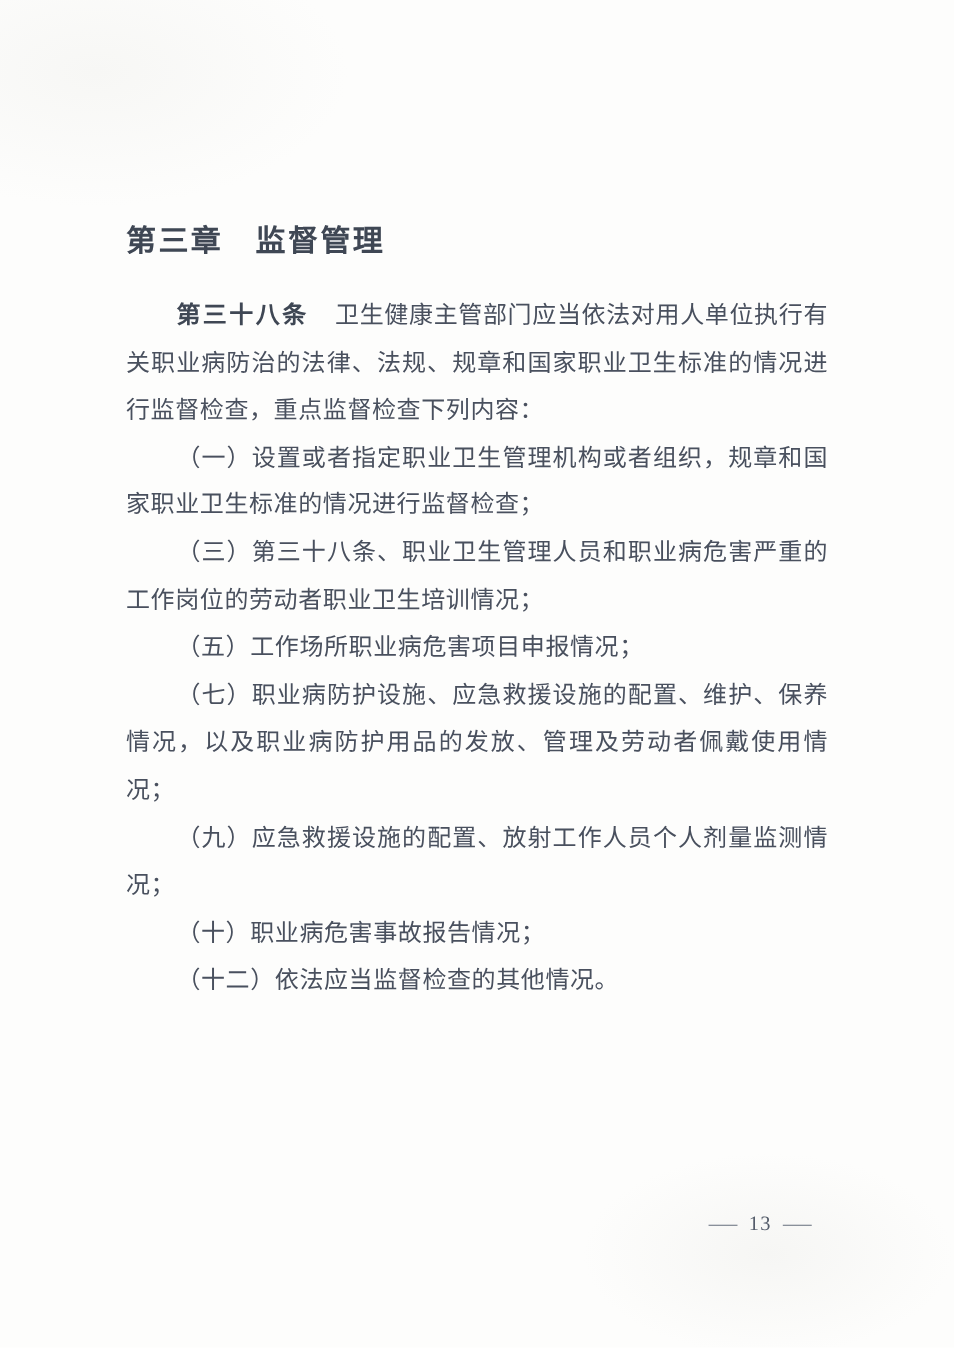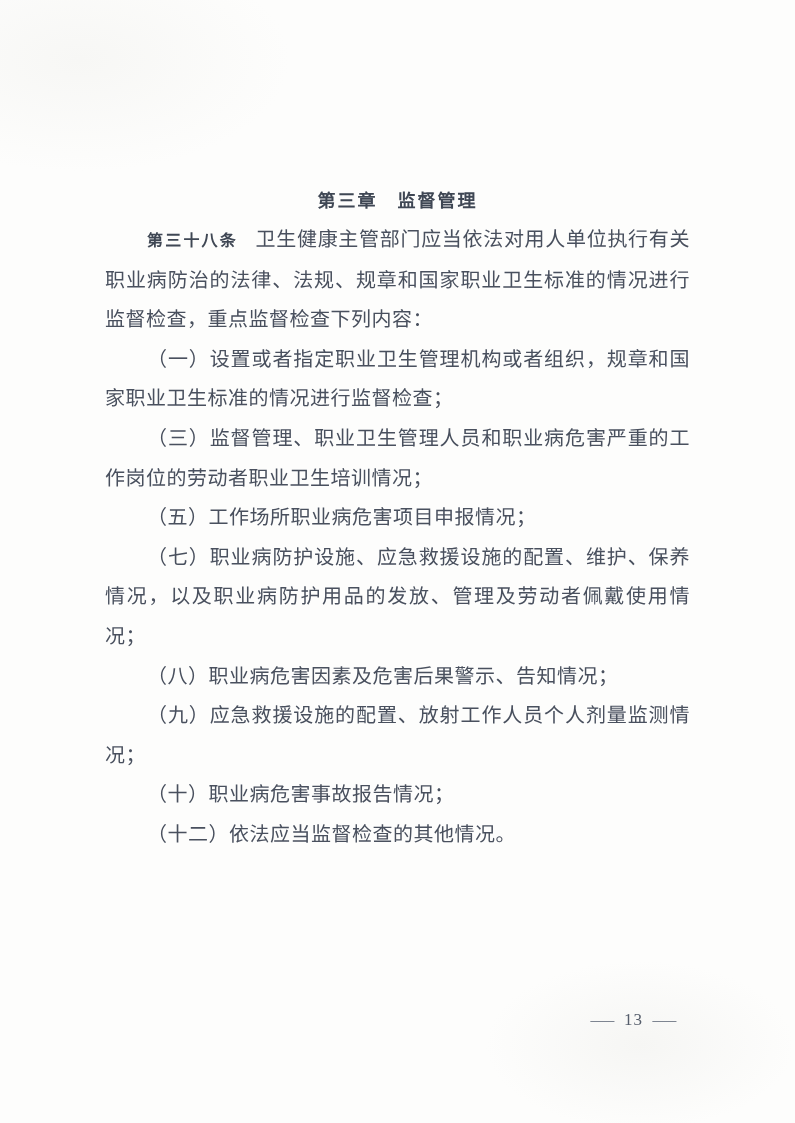"第三章 监督管理" .chapter-title { font-size: 18px -> 25px; margin-bottom: 4px -> 28px; text-align: center -> left }
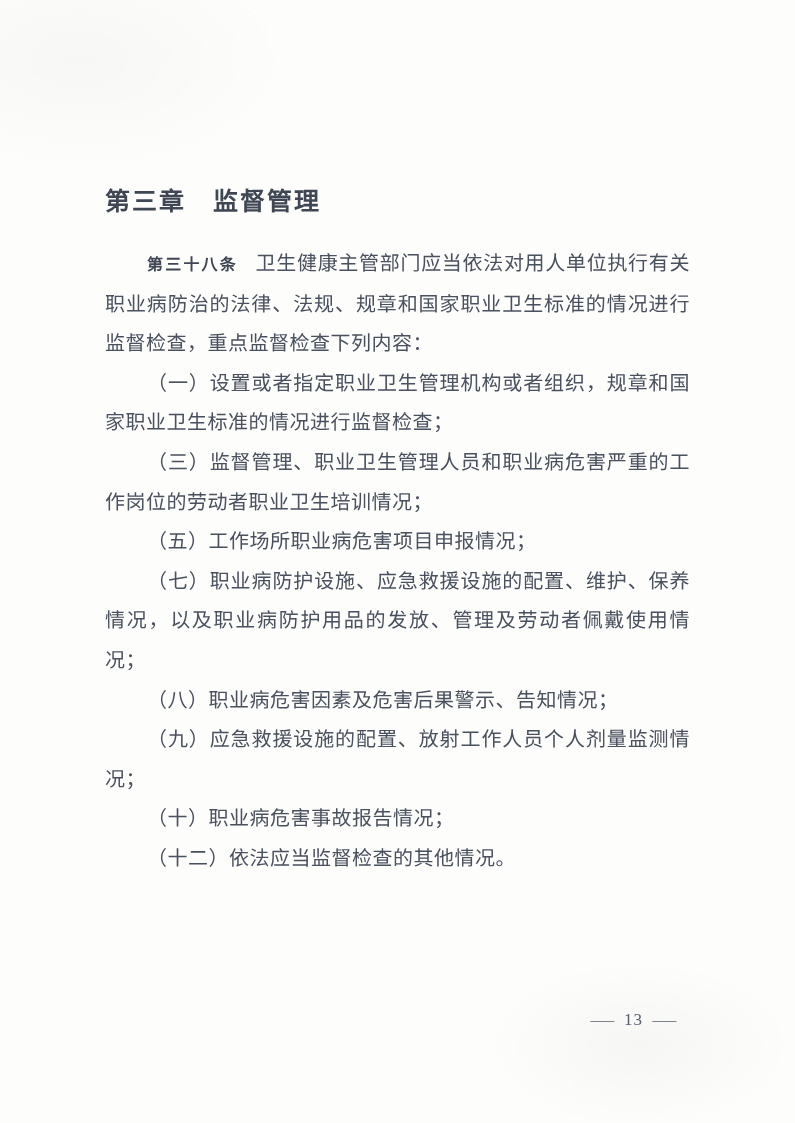"第三十八条" .article-label { font-size: 16px -> 20px }
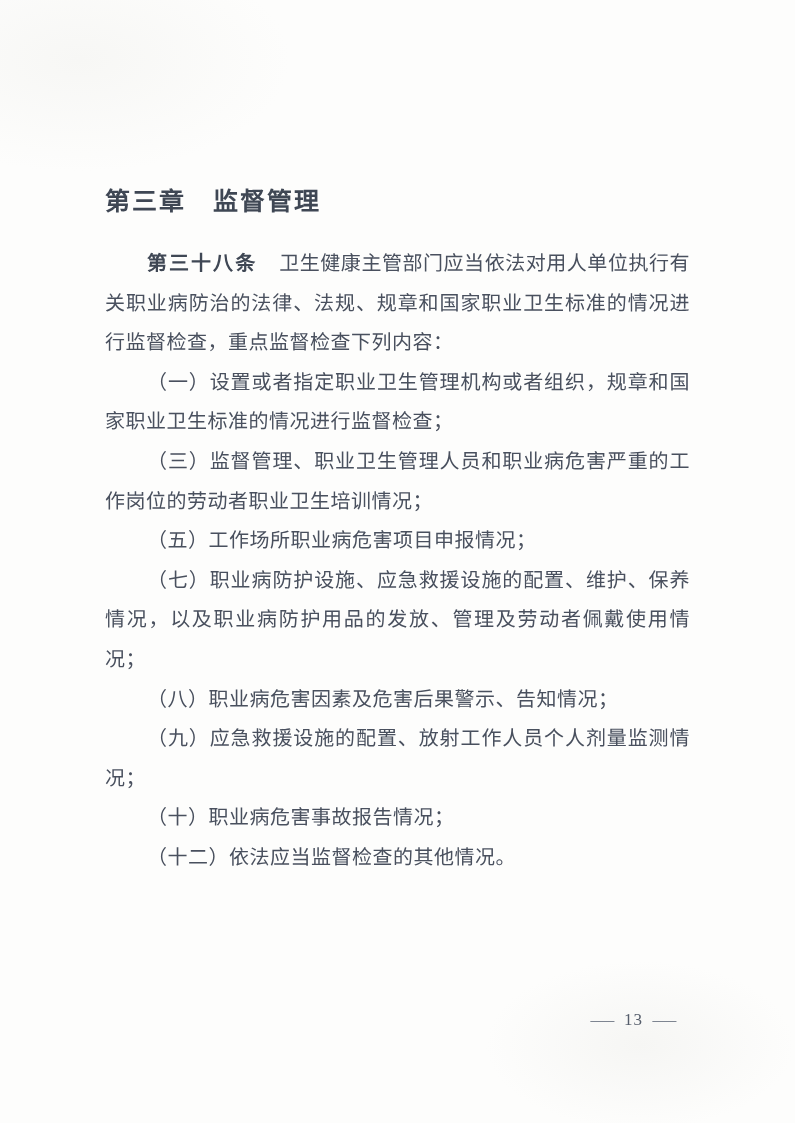"（三）监督管理、职业卫生管理人员和职业病危害严重的工作岗位的劳动者职业卫生培训情" p.para { text: 监督管理 -> 第三十八条 }
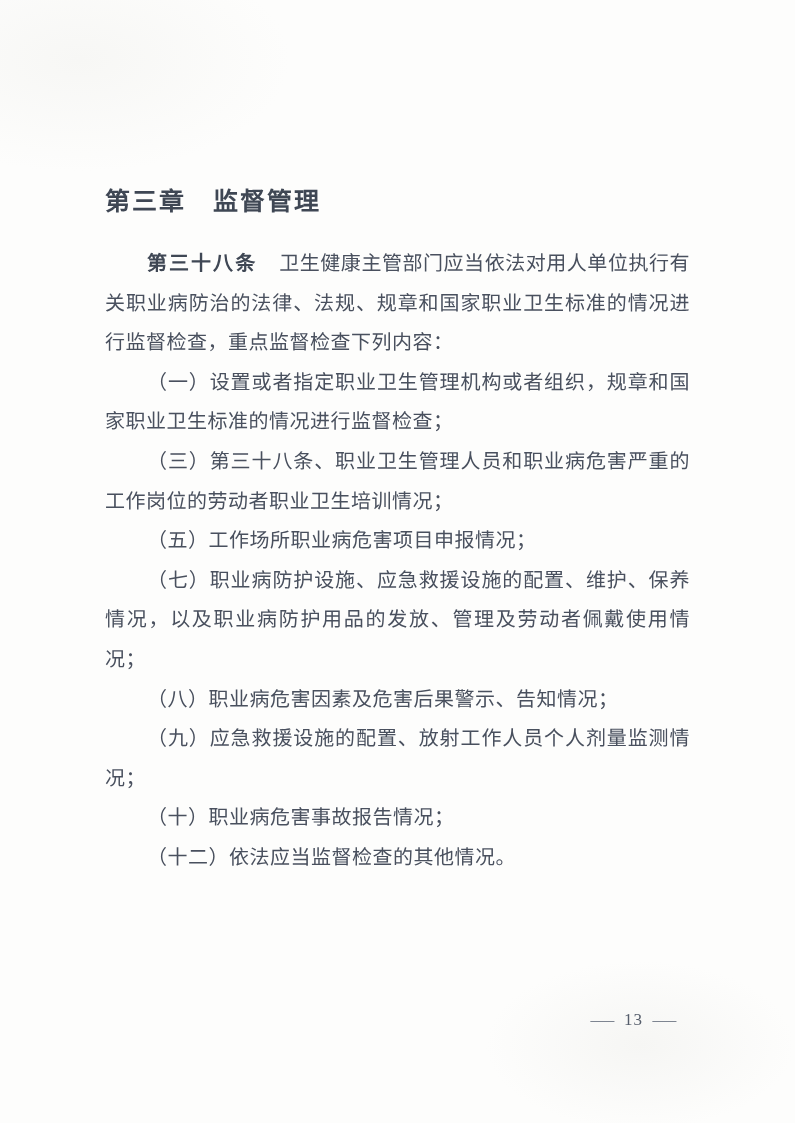"（八）职业病危害因素及危害后果警示、告知情况；" p.para { html: <p>（八）职业病危害因素及危害后果警示、告知情况；</p> -> none }
